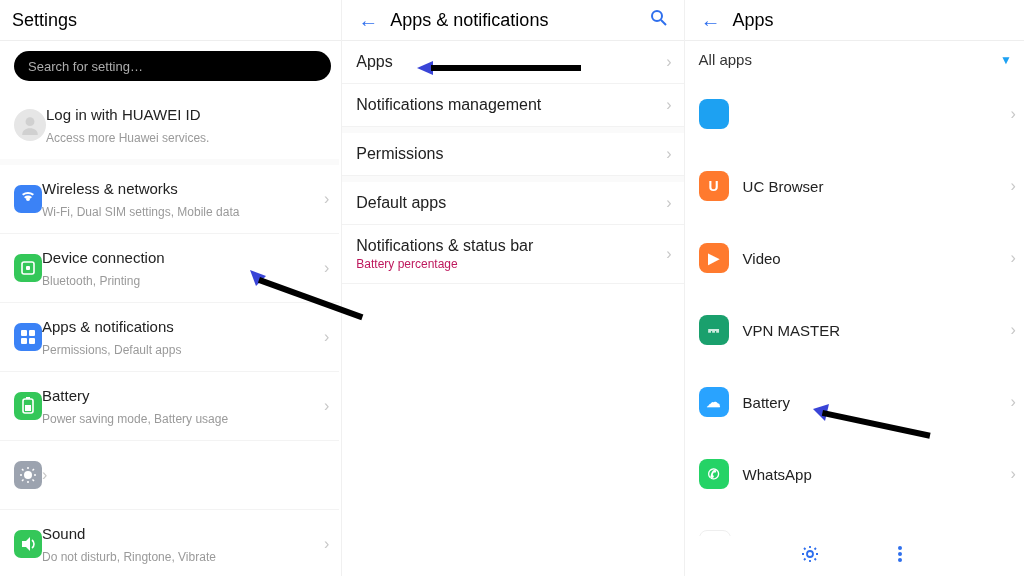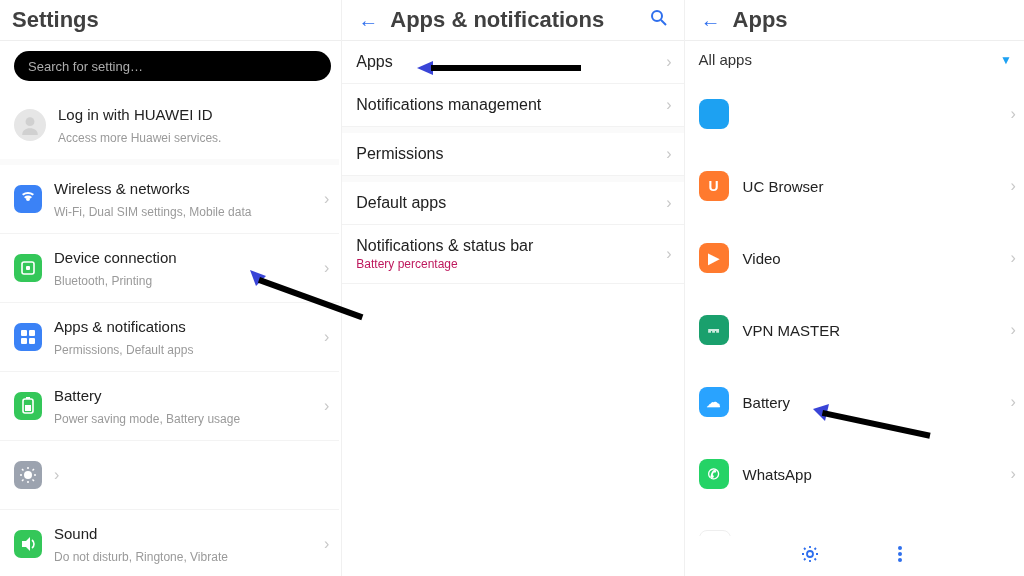"Settings" .header .title { color: #404040 -> #000000; font-size: 22px -> 18px; font-weight: 700 -> 400 }
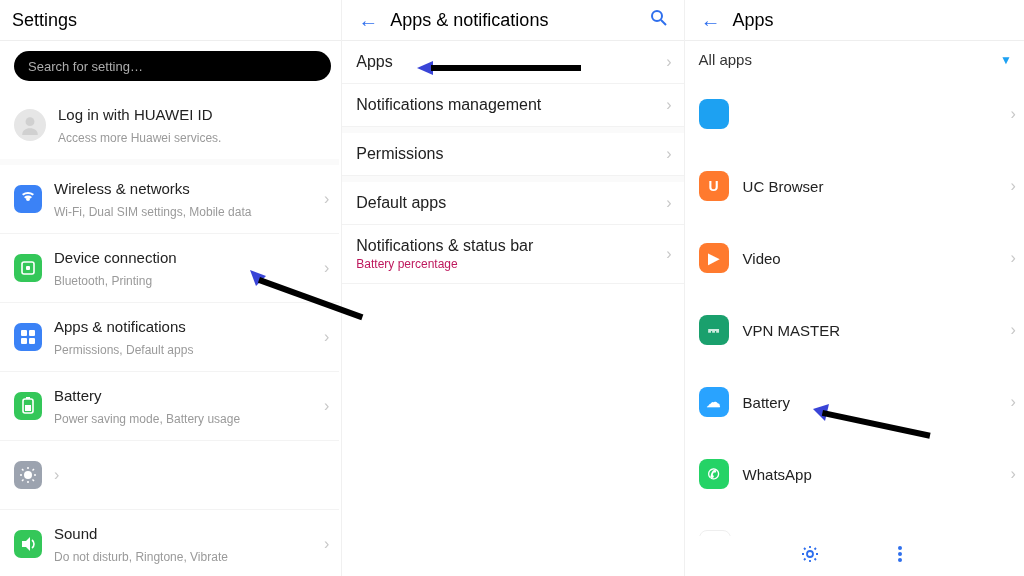"Log in with HUAWEI ID" .row { gap: 12px -> none }
